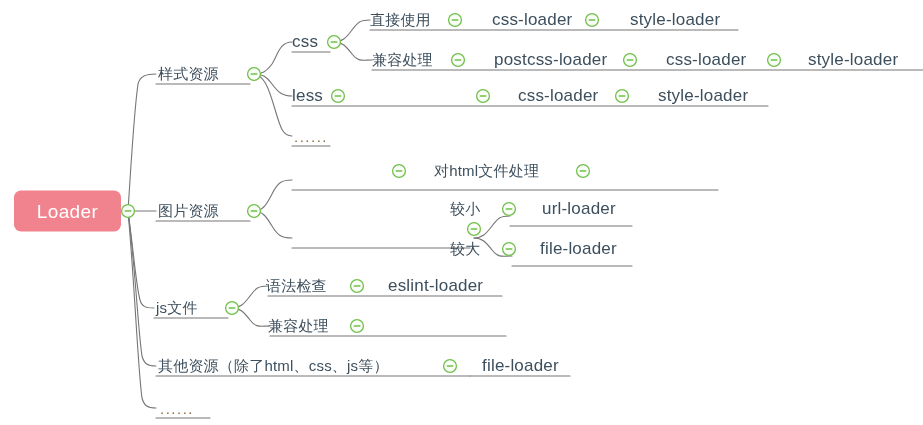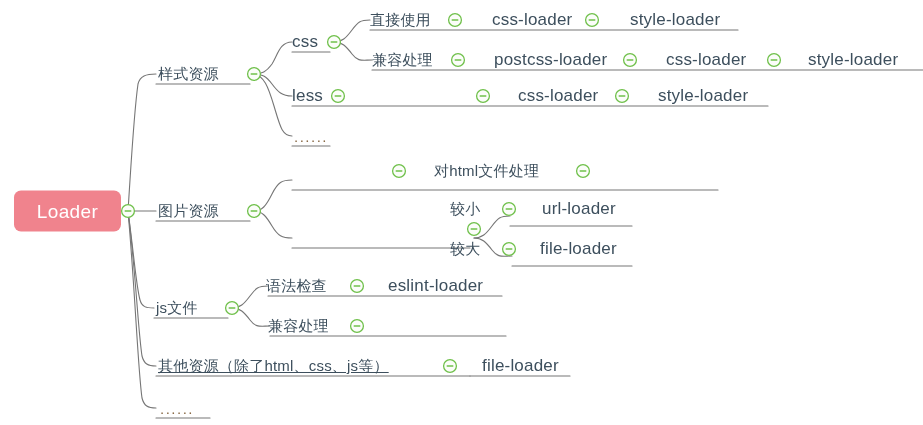"其他资源（除了html、css、js等）" div.node { text-decoration: underline -> none }
